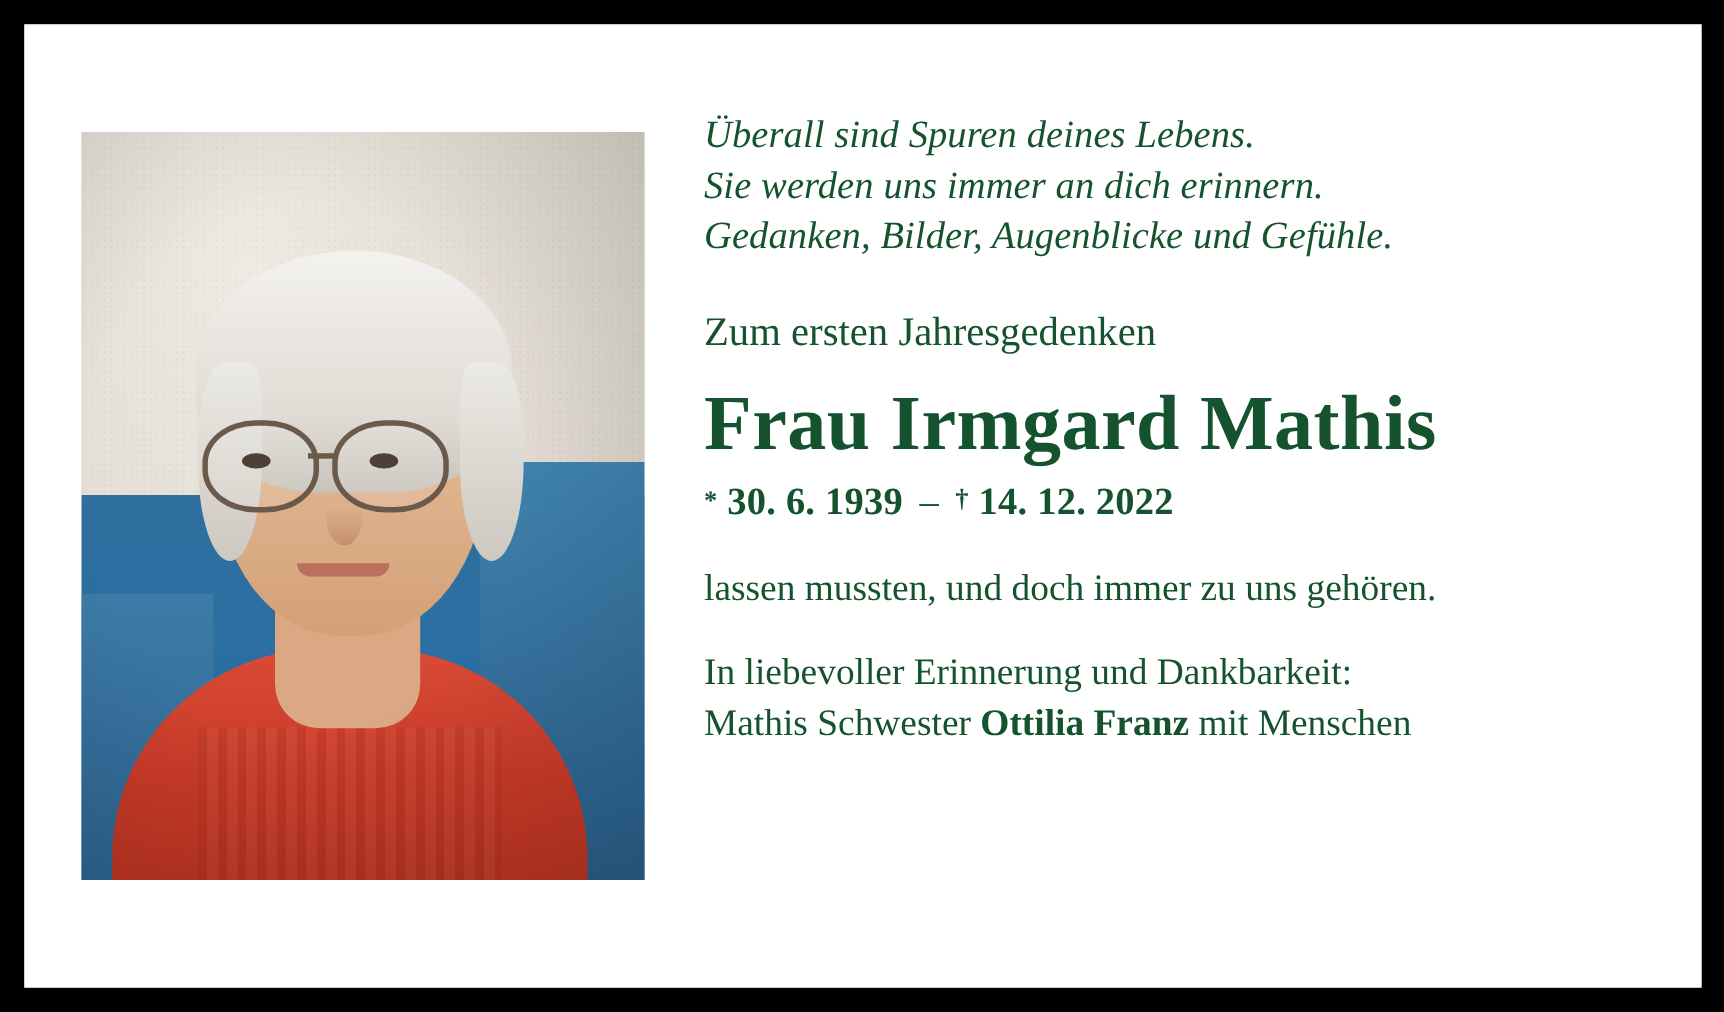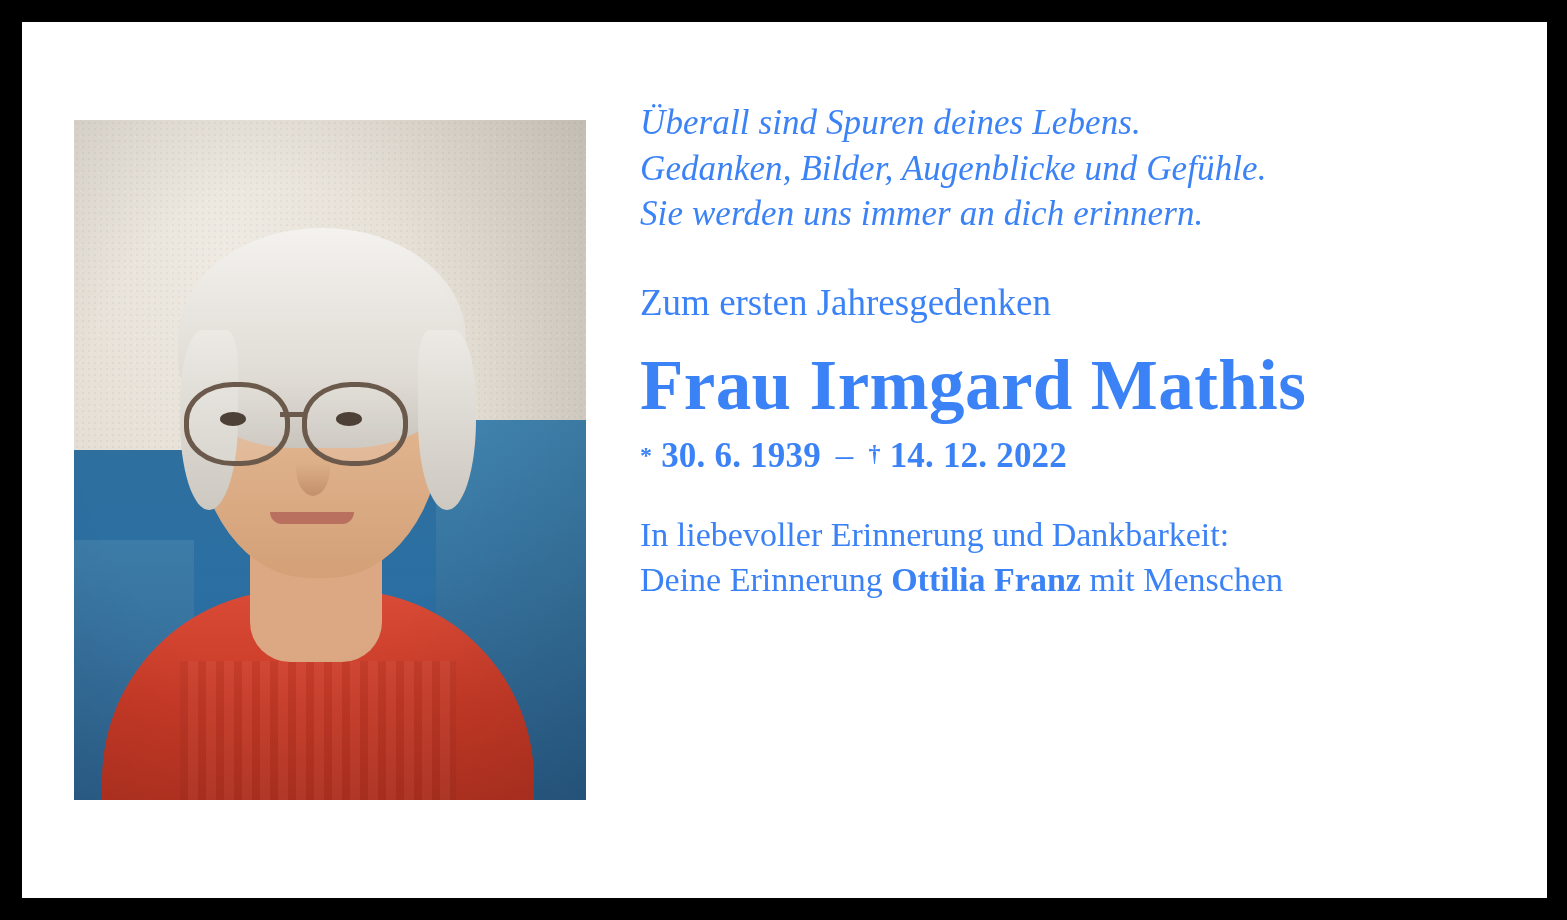"Überall sind Spuren deines Lebens." .text-col { color: #3b82f6 -> #14532d }
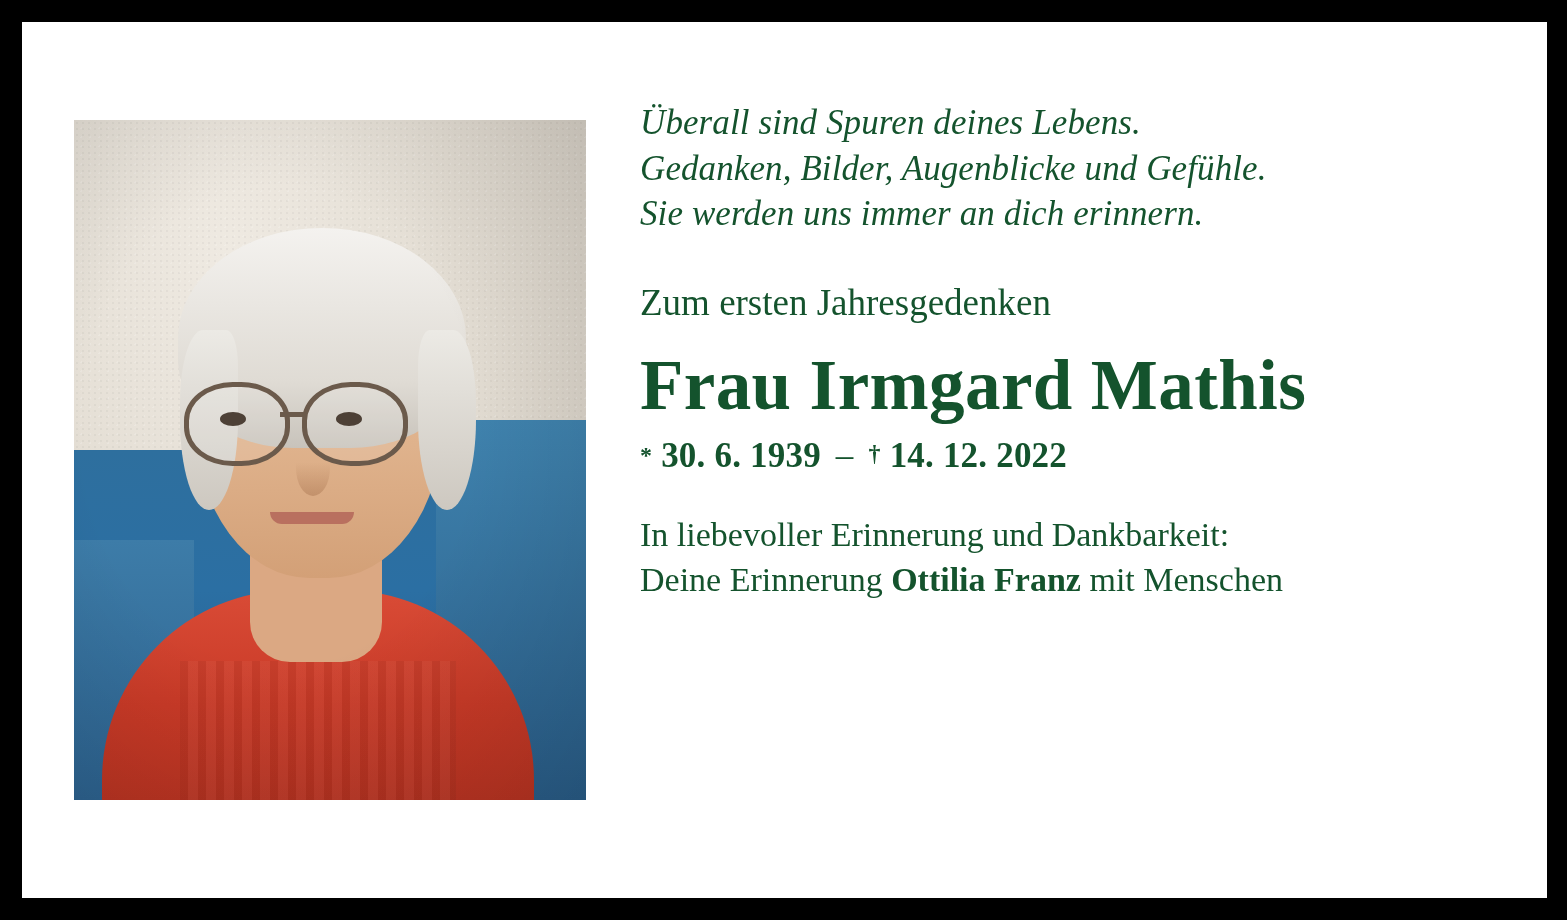"Gedanken, Bilder, Augenblicke und" div { order: before "Sie werden uns immer an" -> after "Sie werden uns immer an" }
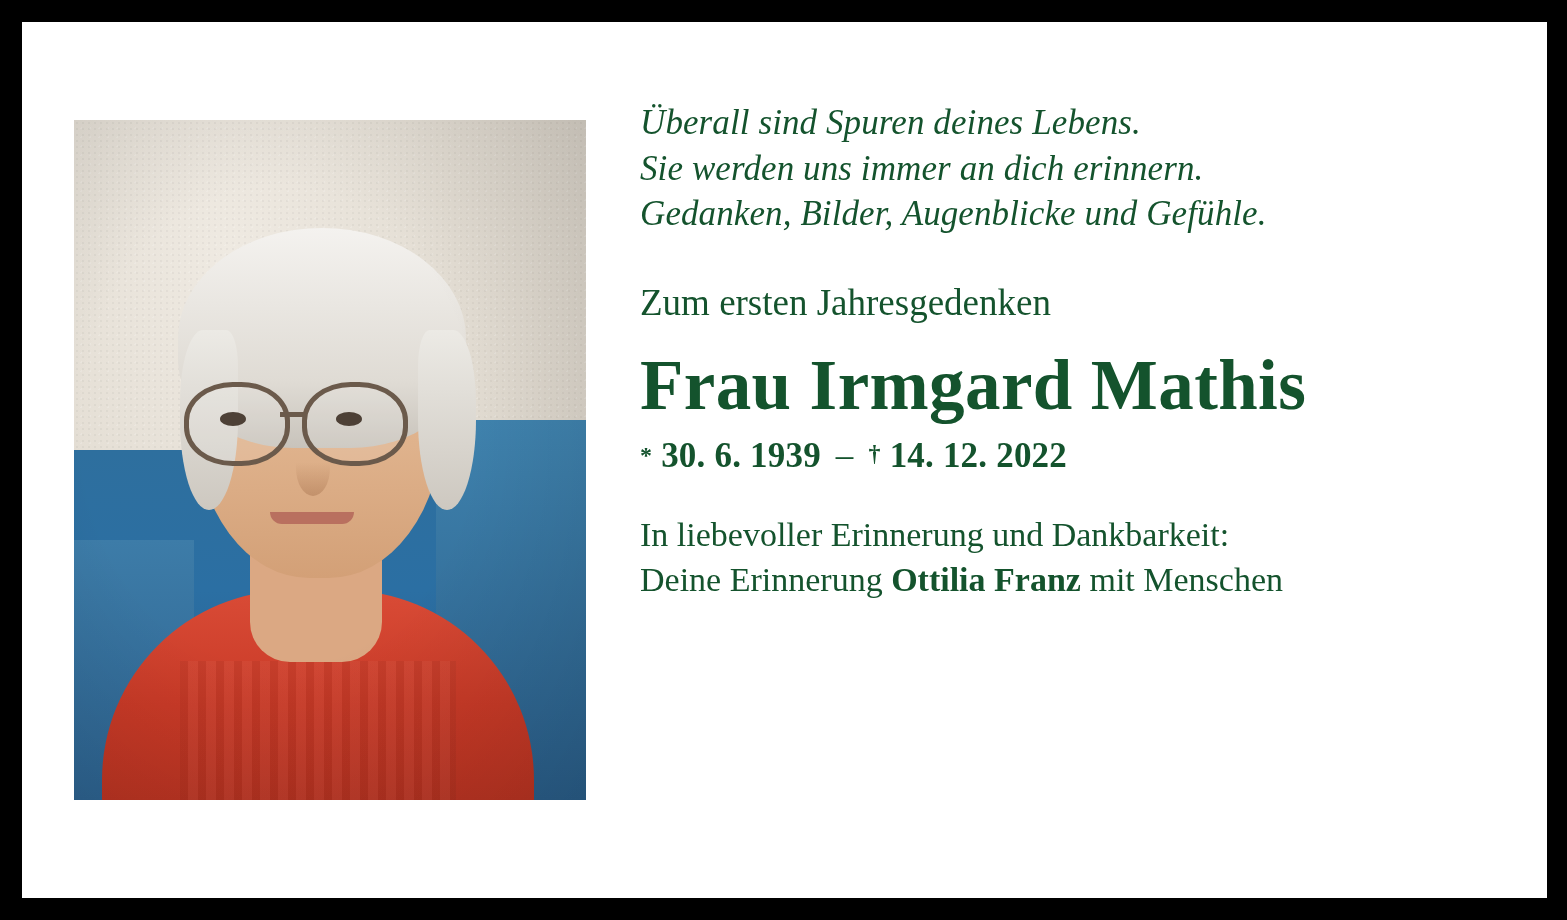"lassen mussten, und doch immer" div { html: none -> <div>lassen mussten, und doch immer zu uns gehören.</div> }
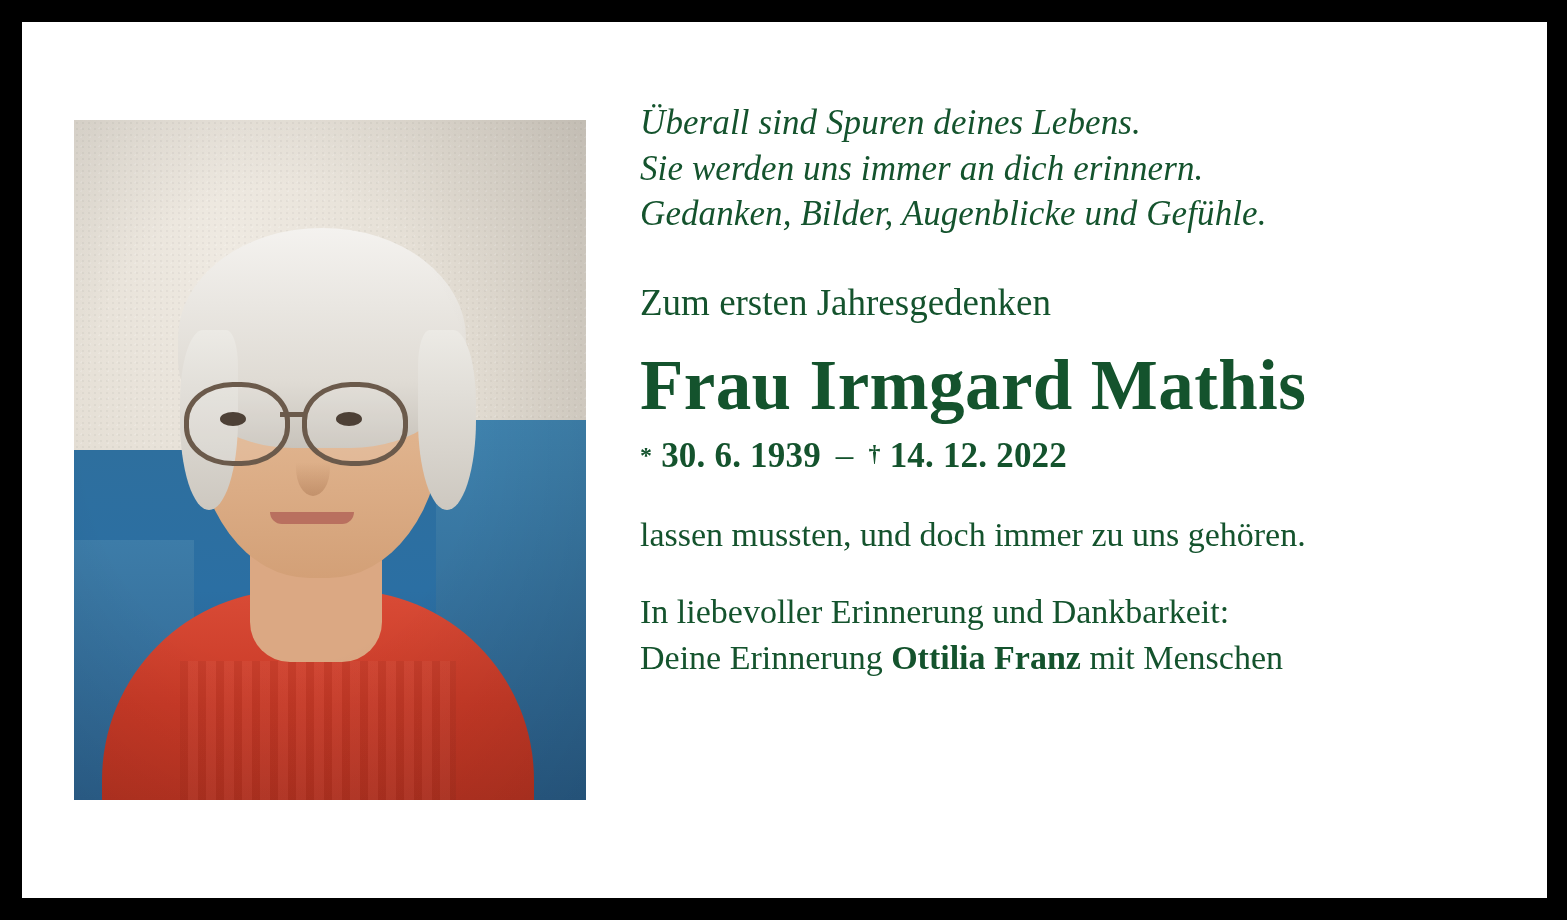"Deine Erinnerung" span { text: Deine Erinnerung -> Mathis Schwester }
